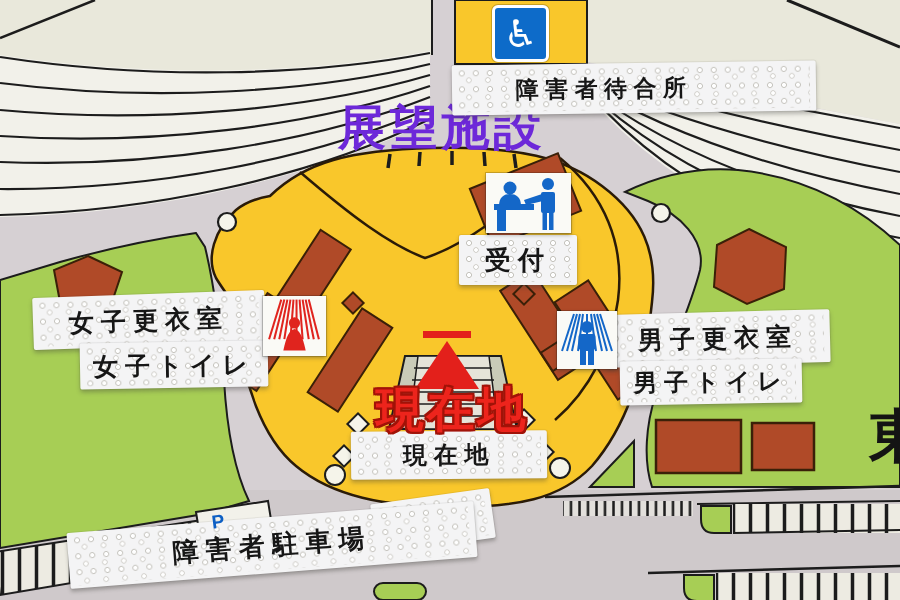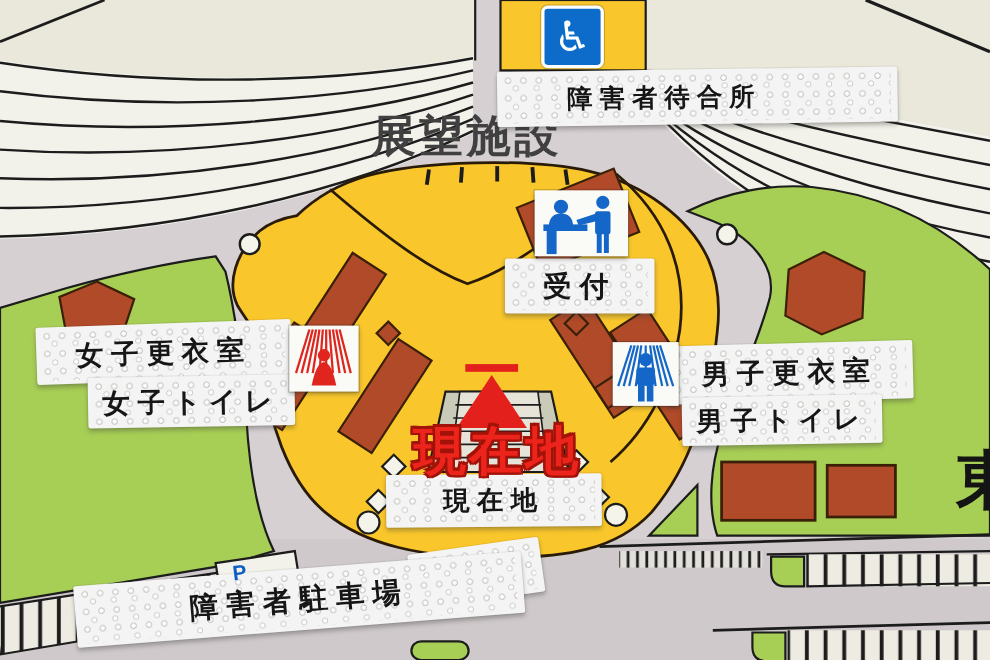"展望施設" #facility-title { color: #404040 -> #6d28d9; font-size: 40px -> 48px }
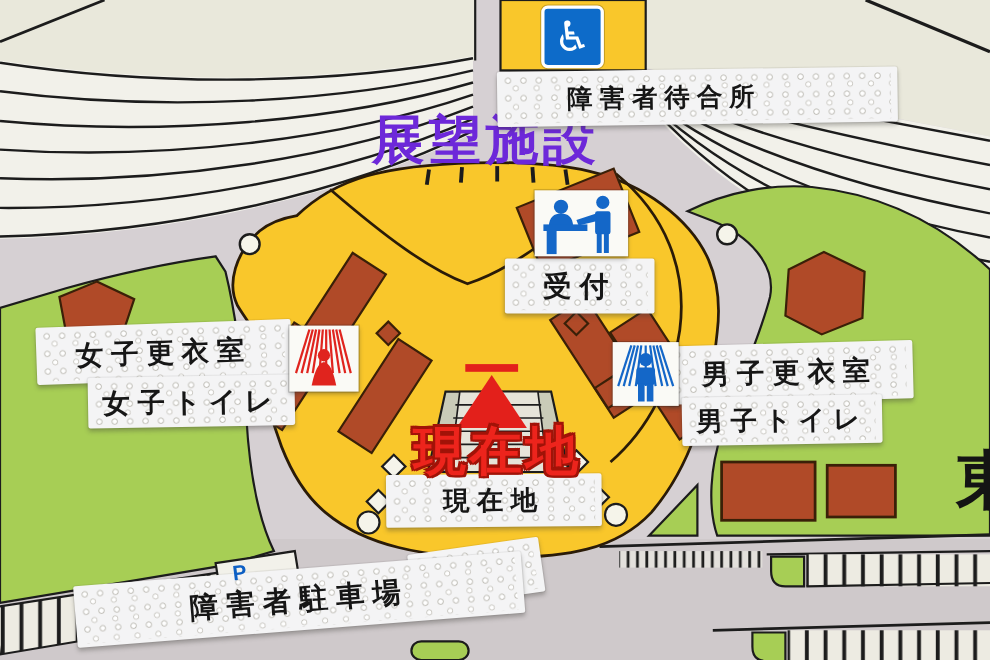"受付" div.plabel { width: 136px -> 118px }
